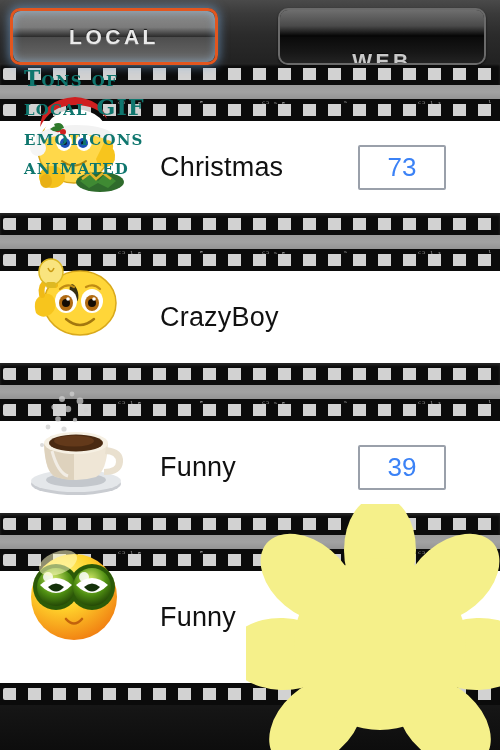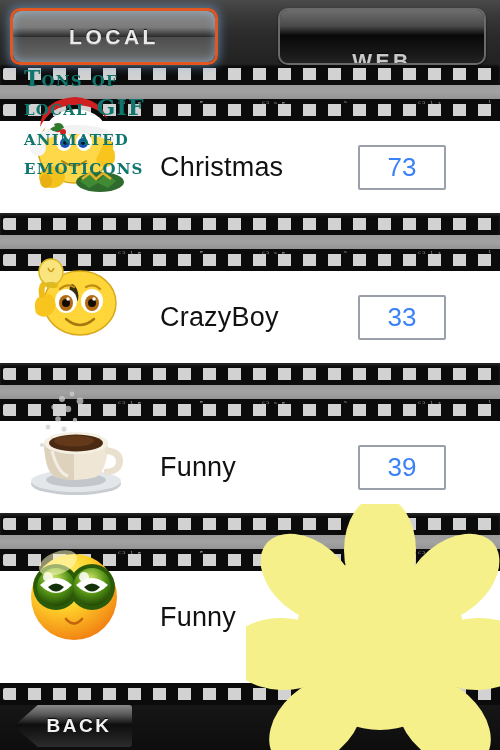"animated" div { order: before "emoticons" -> after "emoticons" }
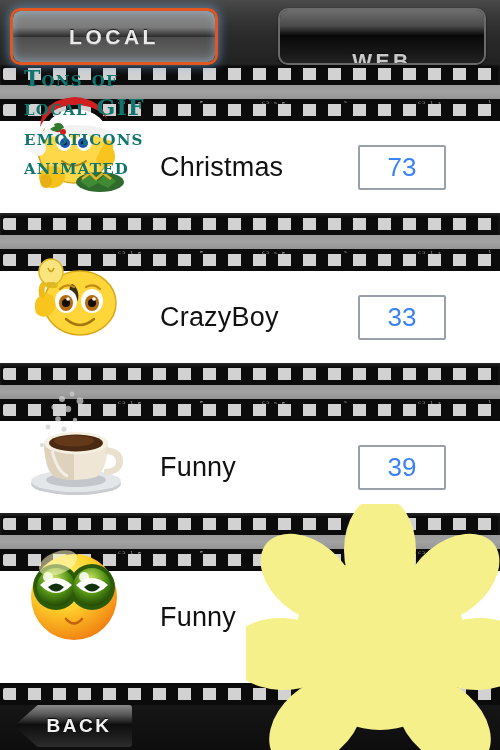"33" div.countbox { html: <div> <span>33</span> </div> -> none }
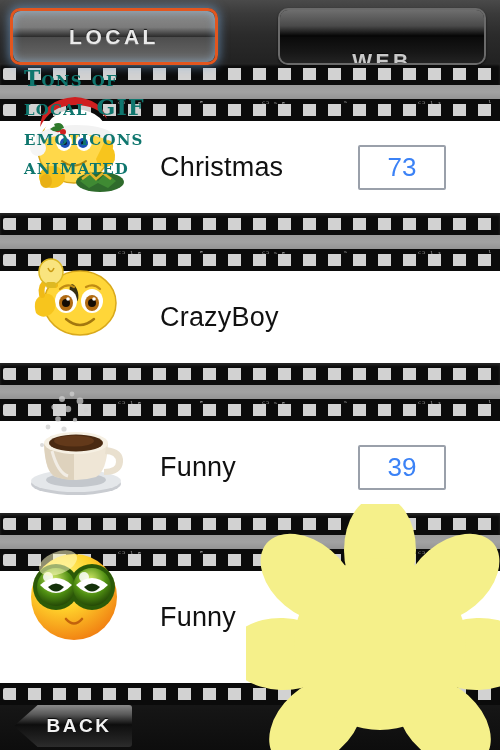"BACK" div.backbtn { html: <div> <span>BACK</span> </div> -> none }
